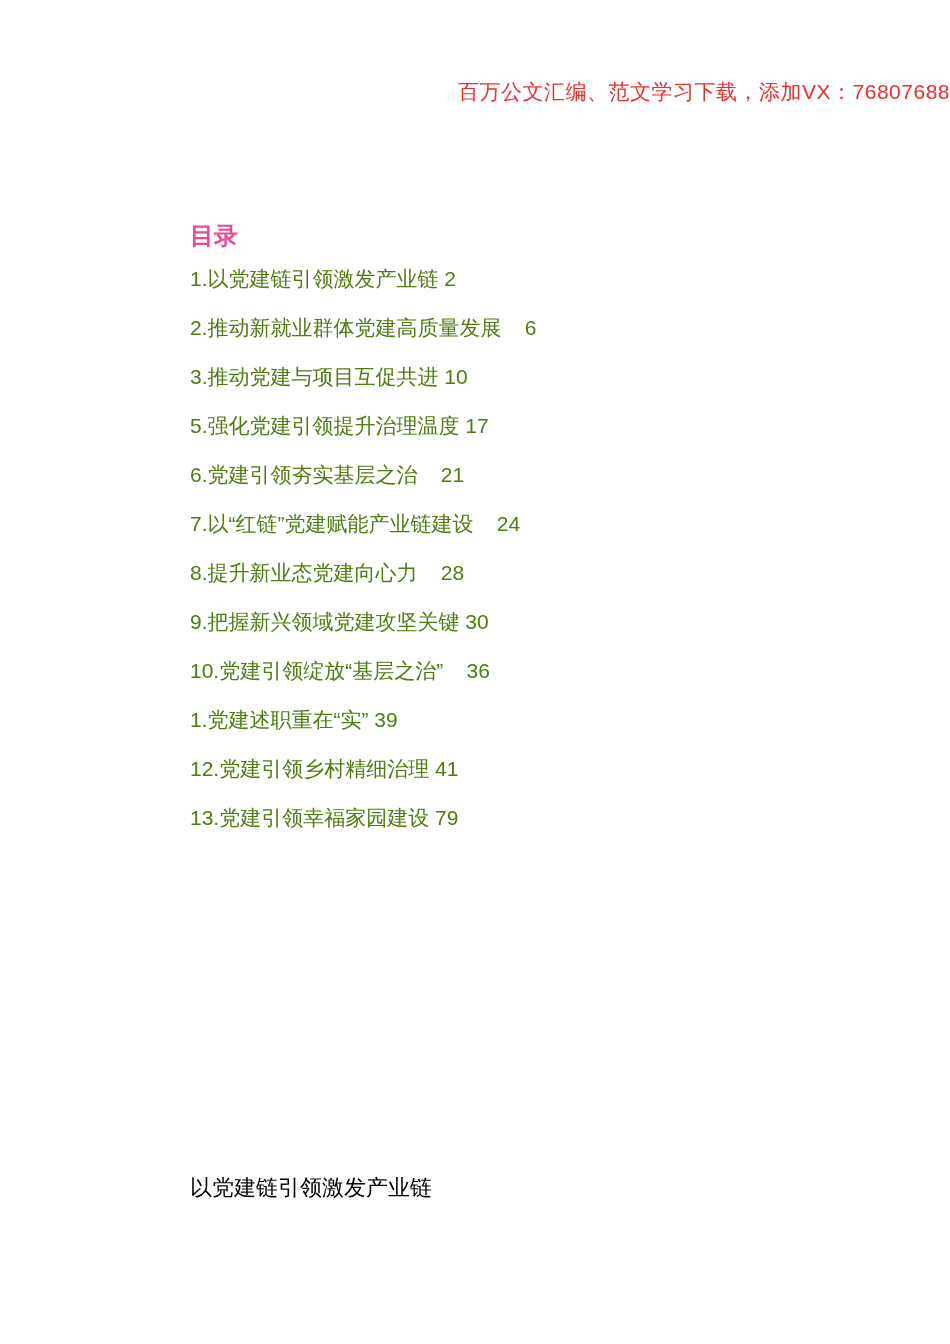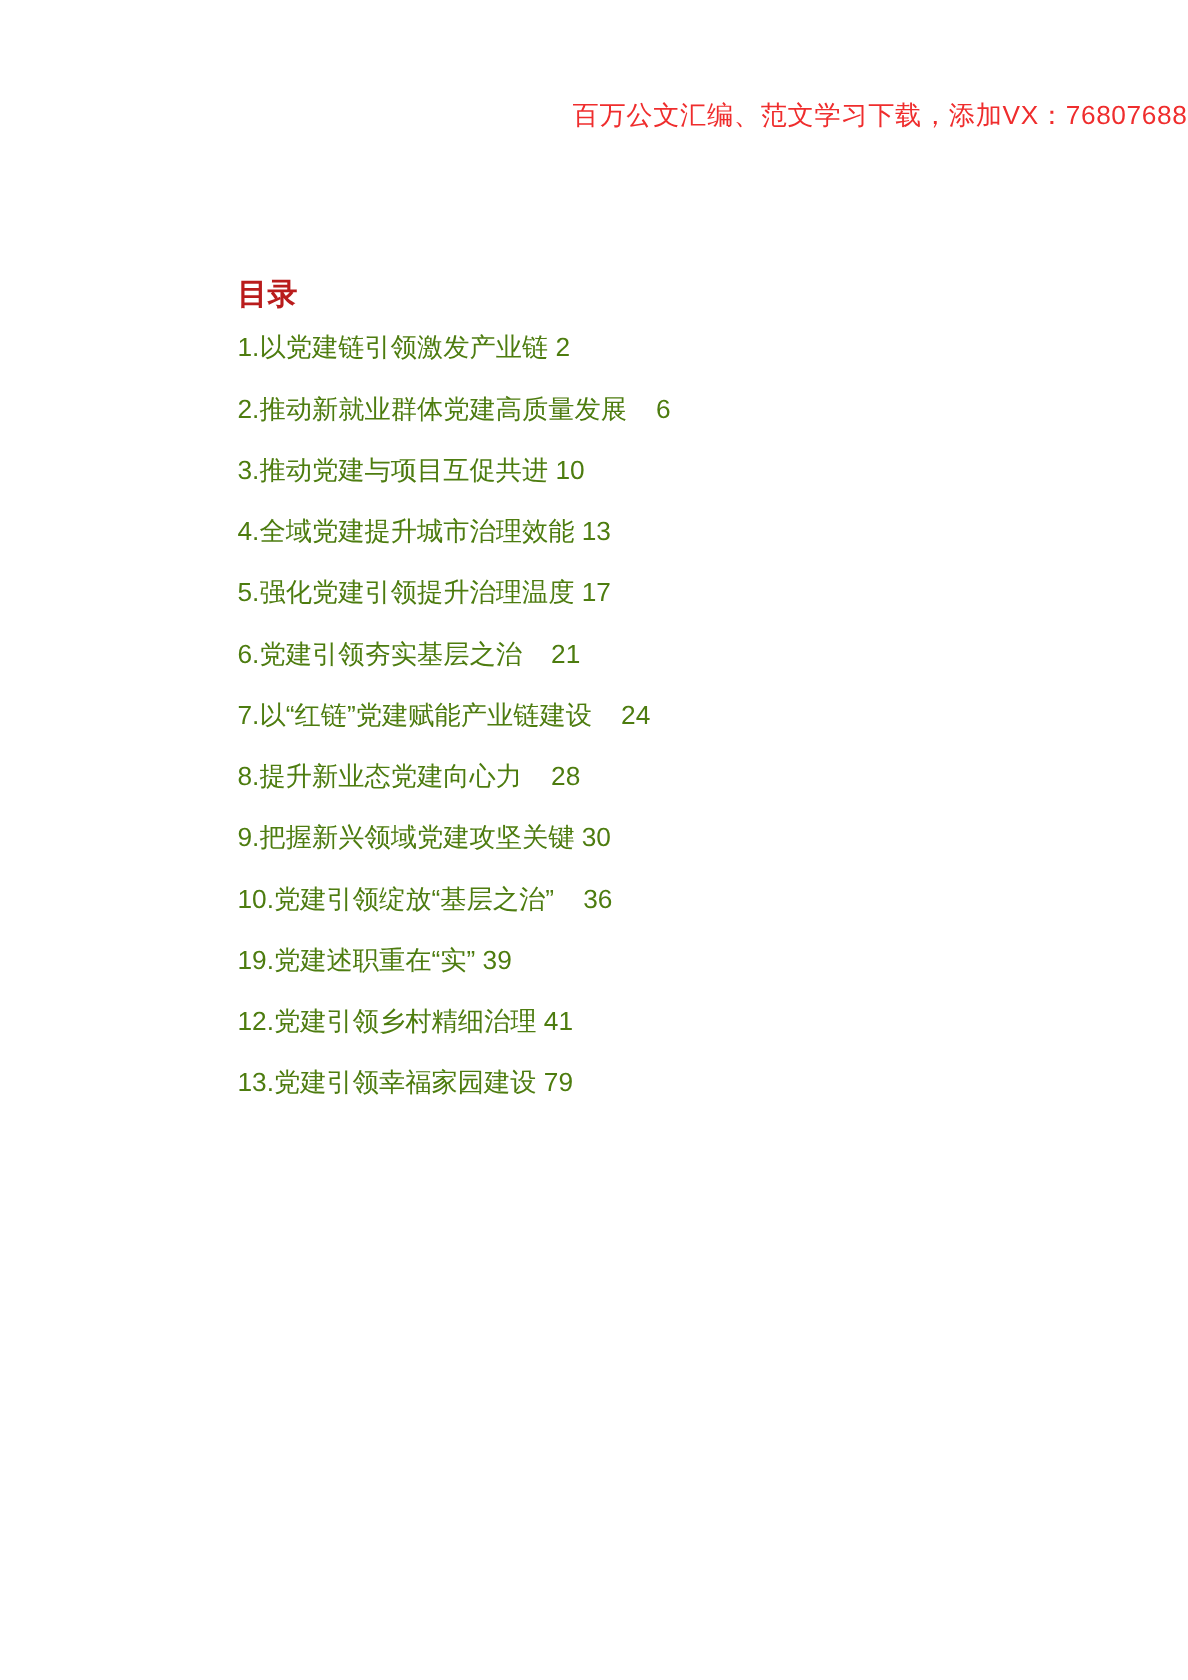"目录" .toc-title { color: #b91c1c -> #ec4899 }
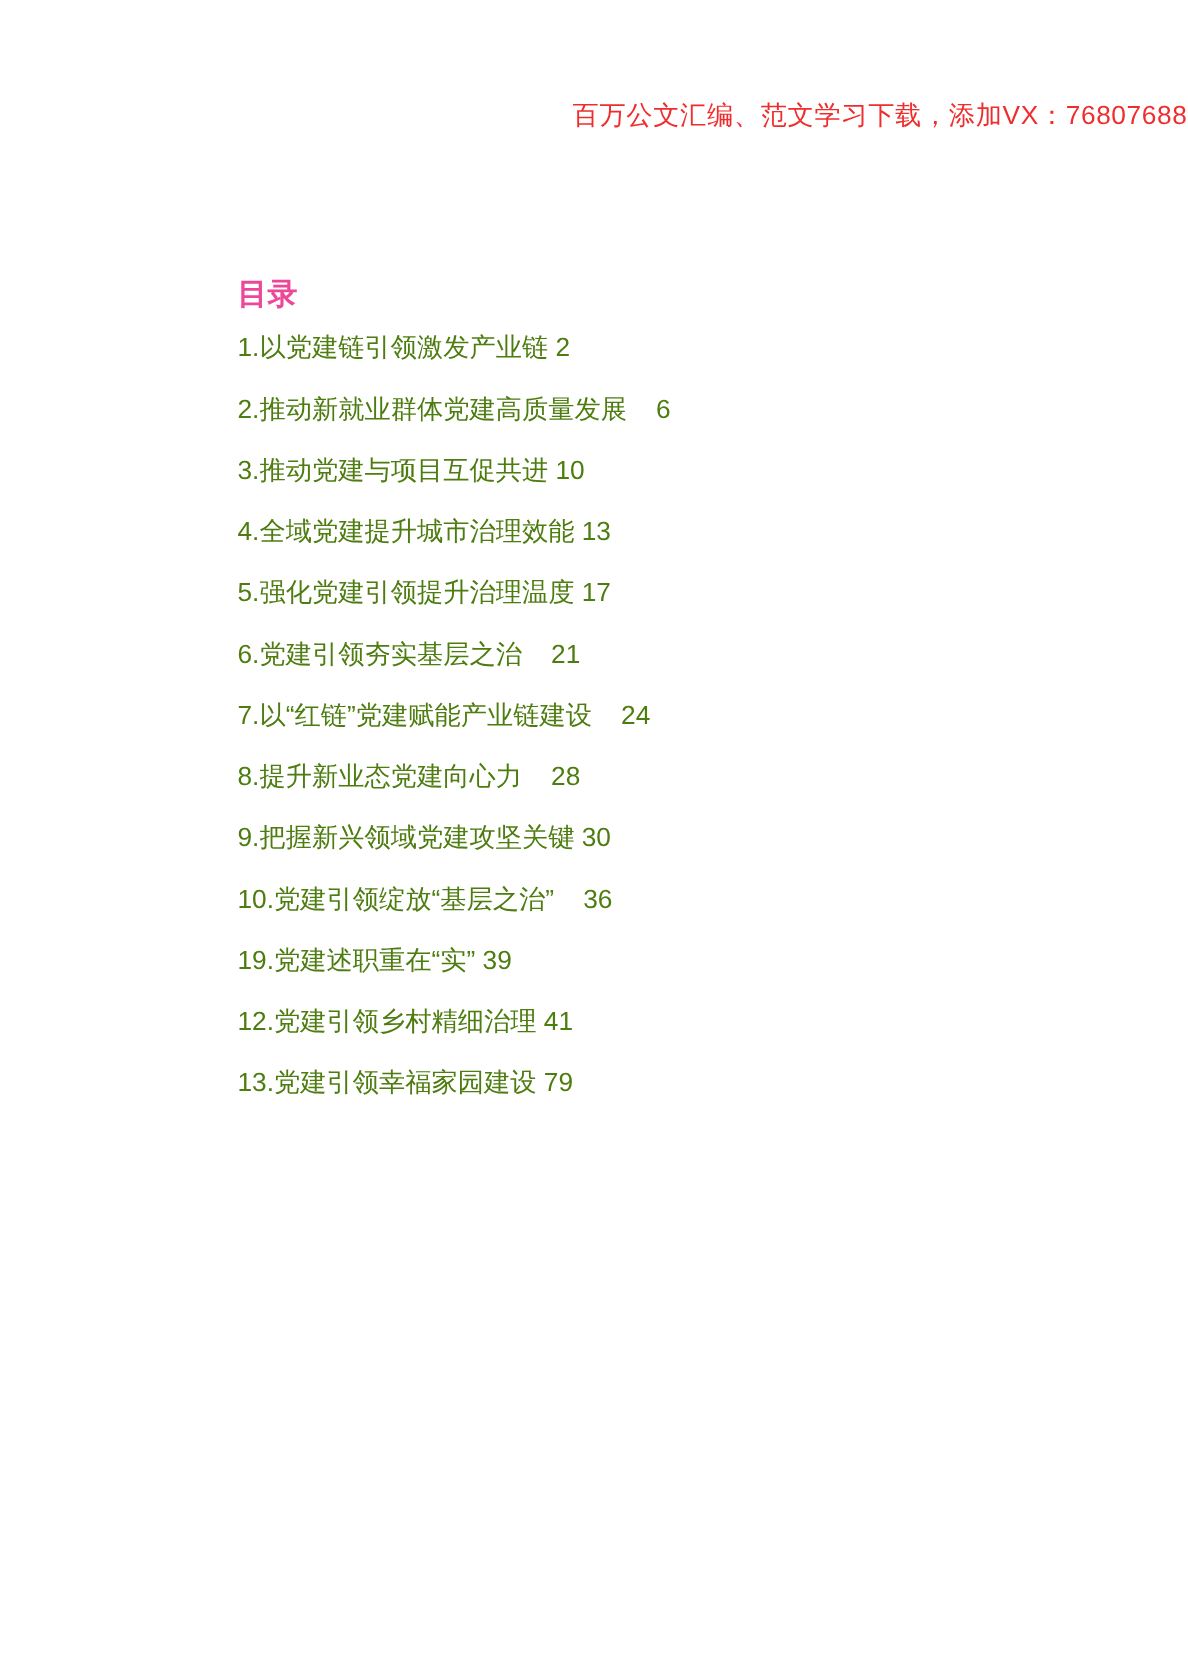"4.全域党建提升城市治理效能 13" li.toc-item { html: <li> <span>4.全域党建提升城市治理效能</span><span></span><span>13</span> </li> -> none }
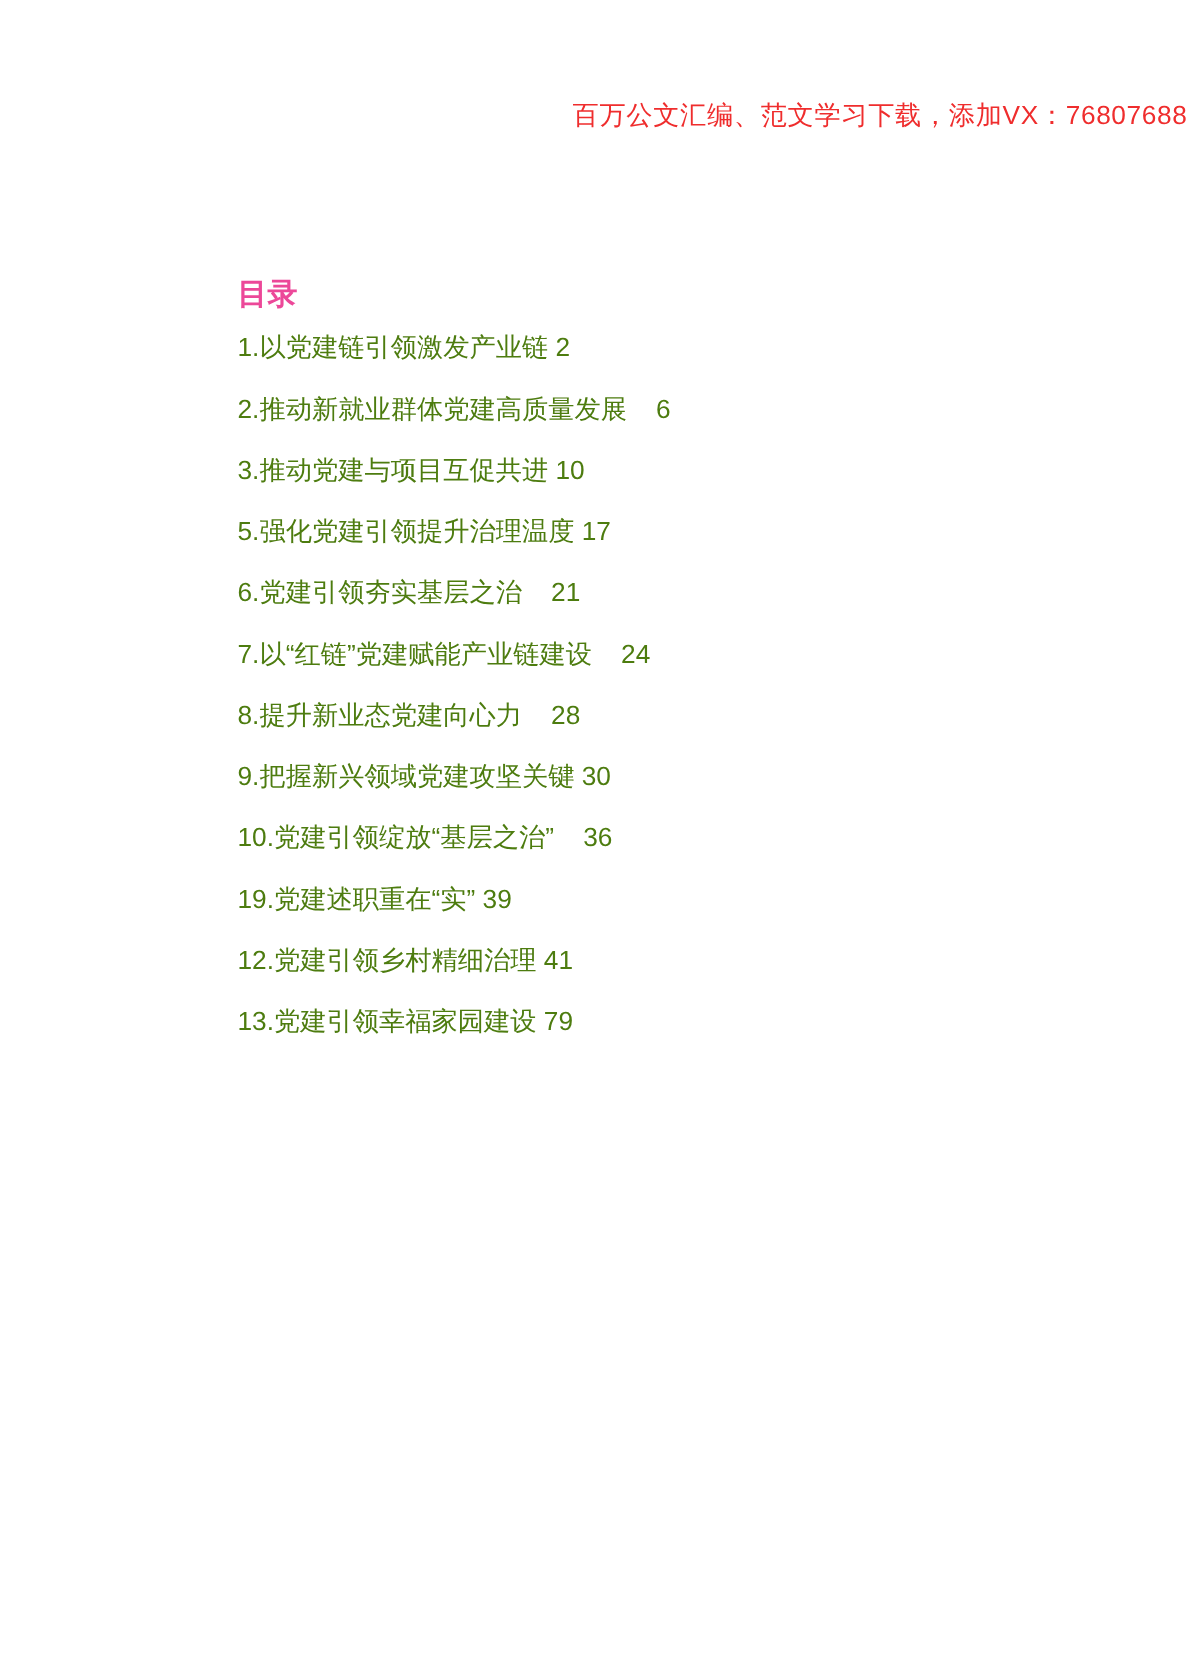"19.党建述职重在“实”" span.label { text: 19 -> 1 }
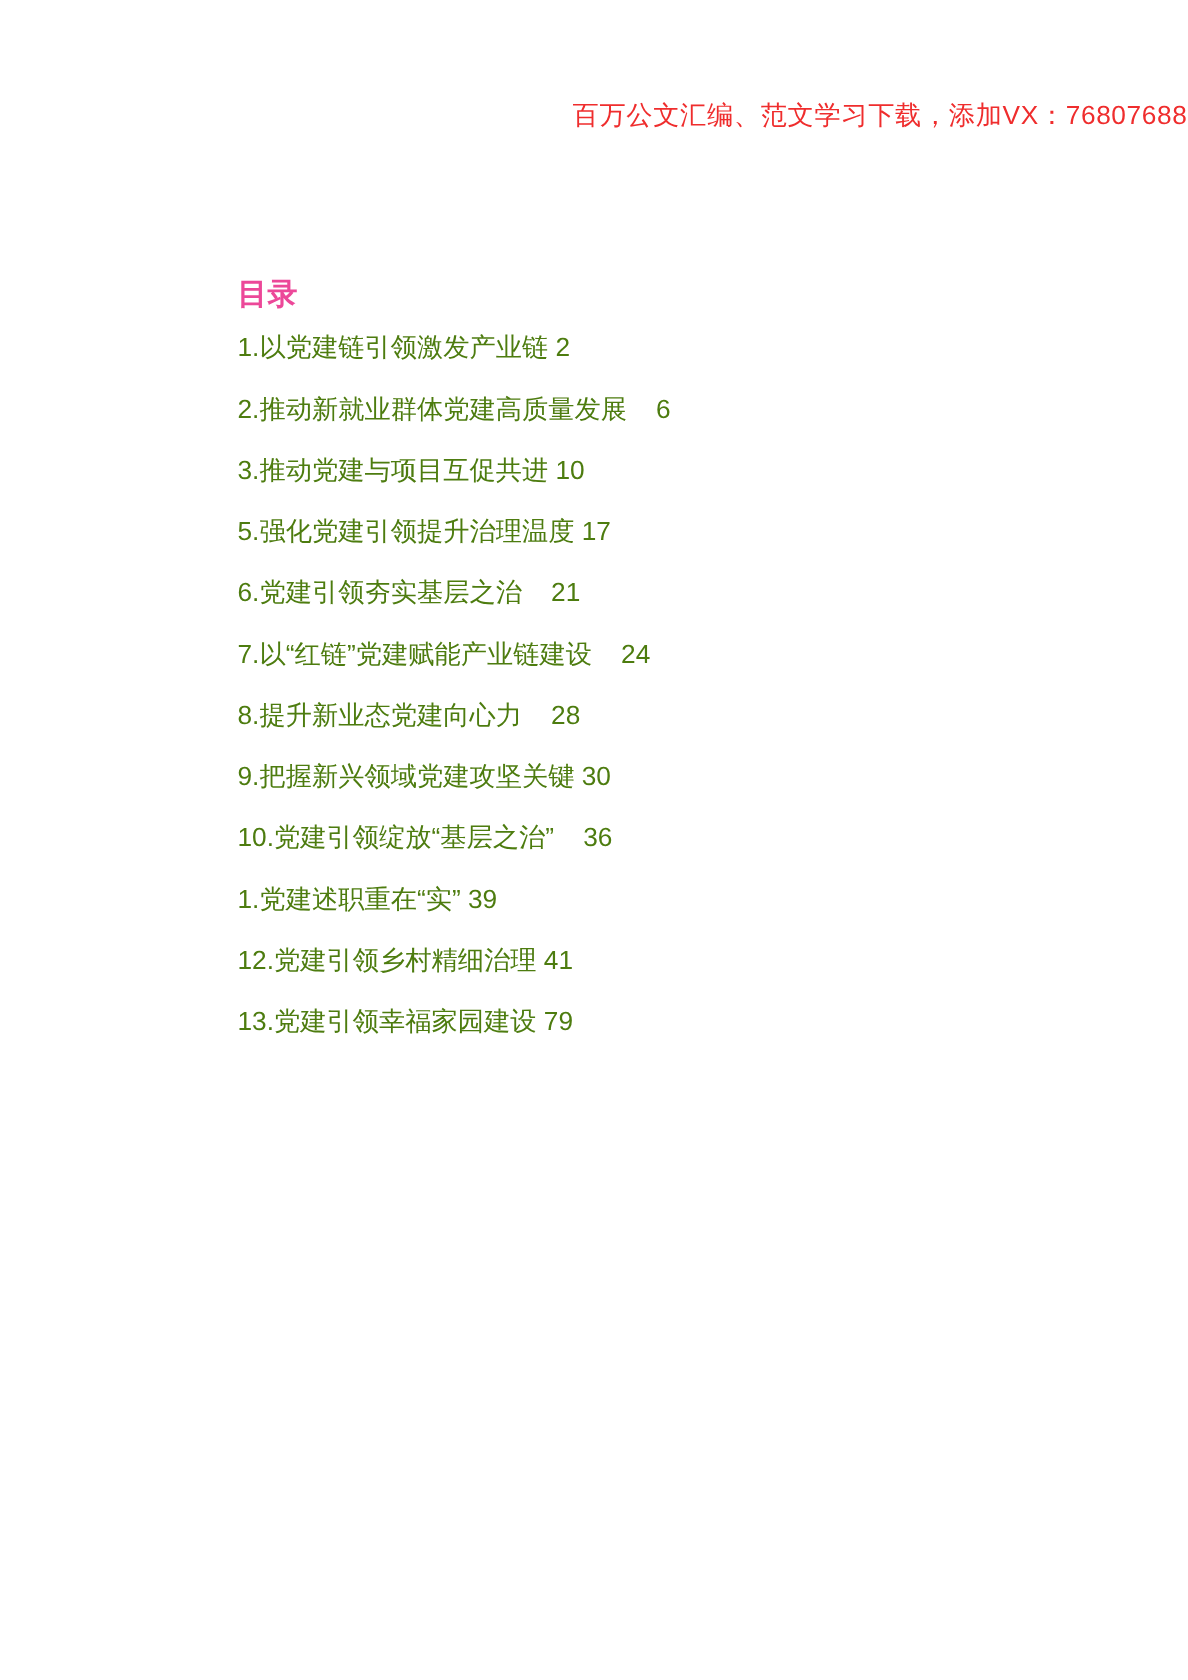"以党建链引领激发产业链" div.chapter-heading { html: none -> <div>以党建链引领激发产业链</div> }
